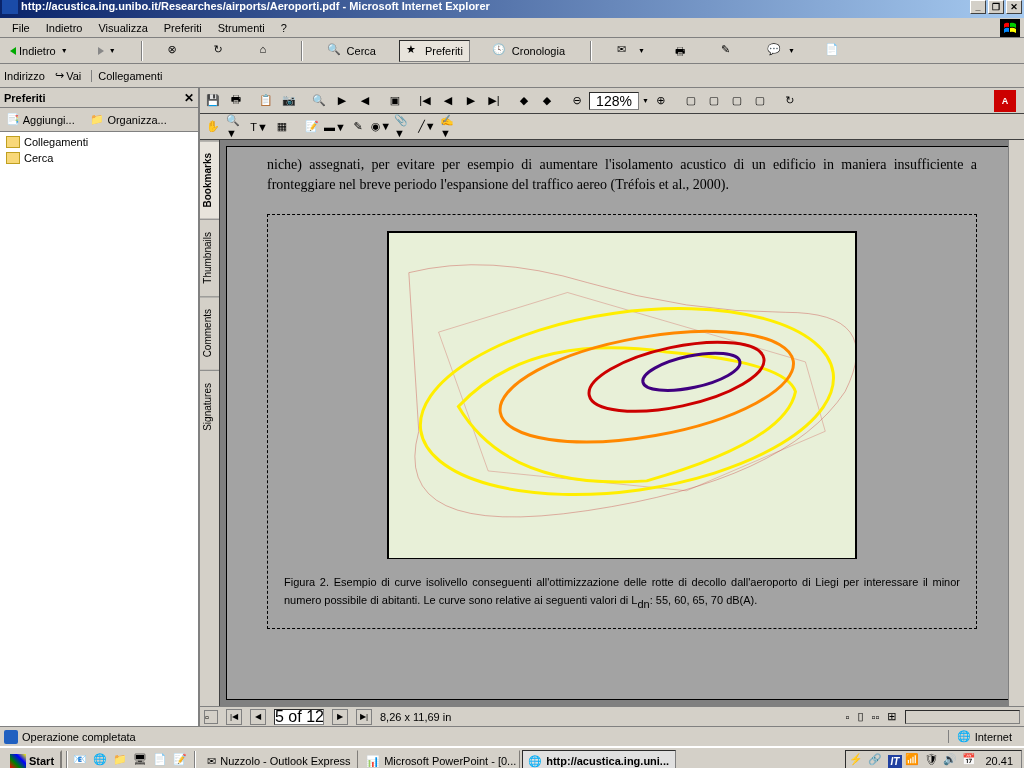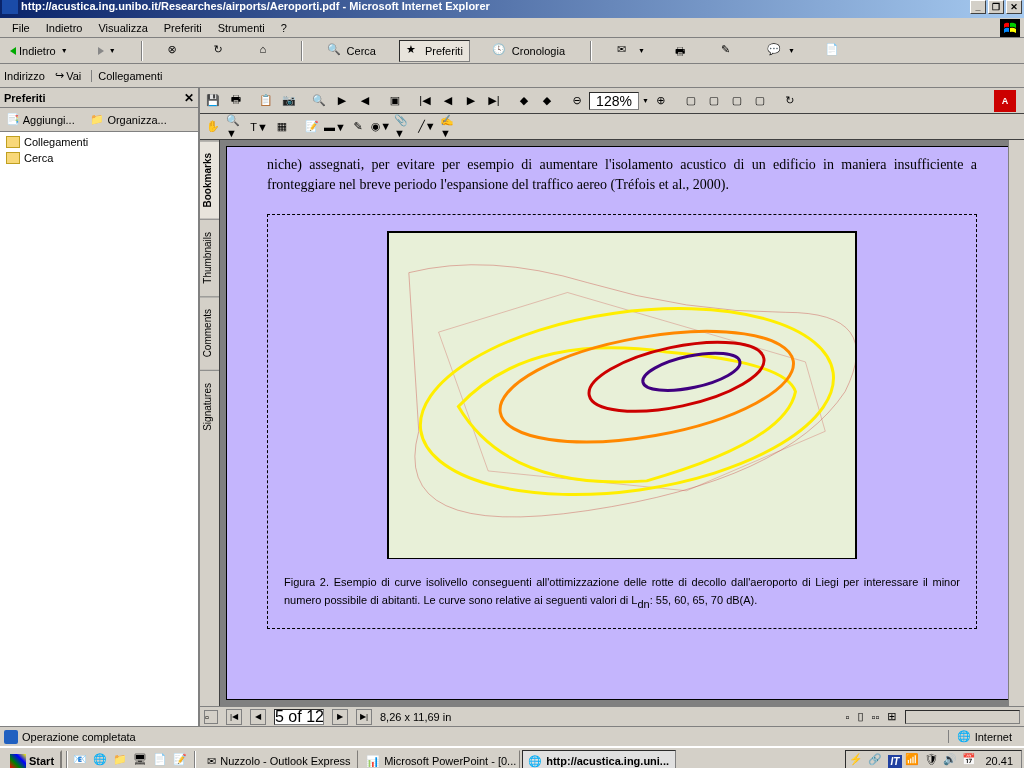"niche) assegnati, per evitare per" .pdf-page { background: #c4b5fd -> #a3a3a3 }
